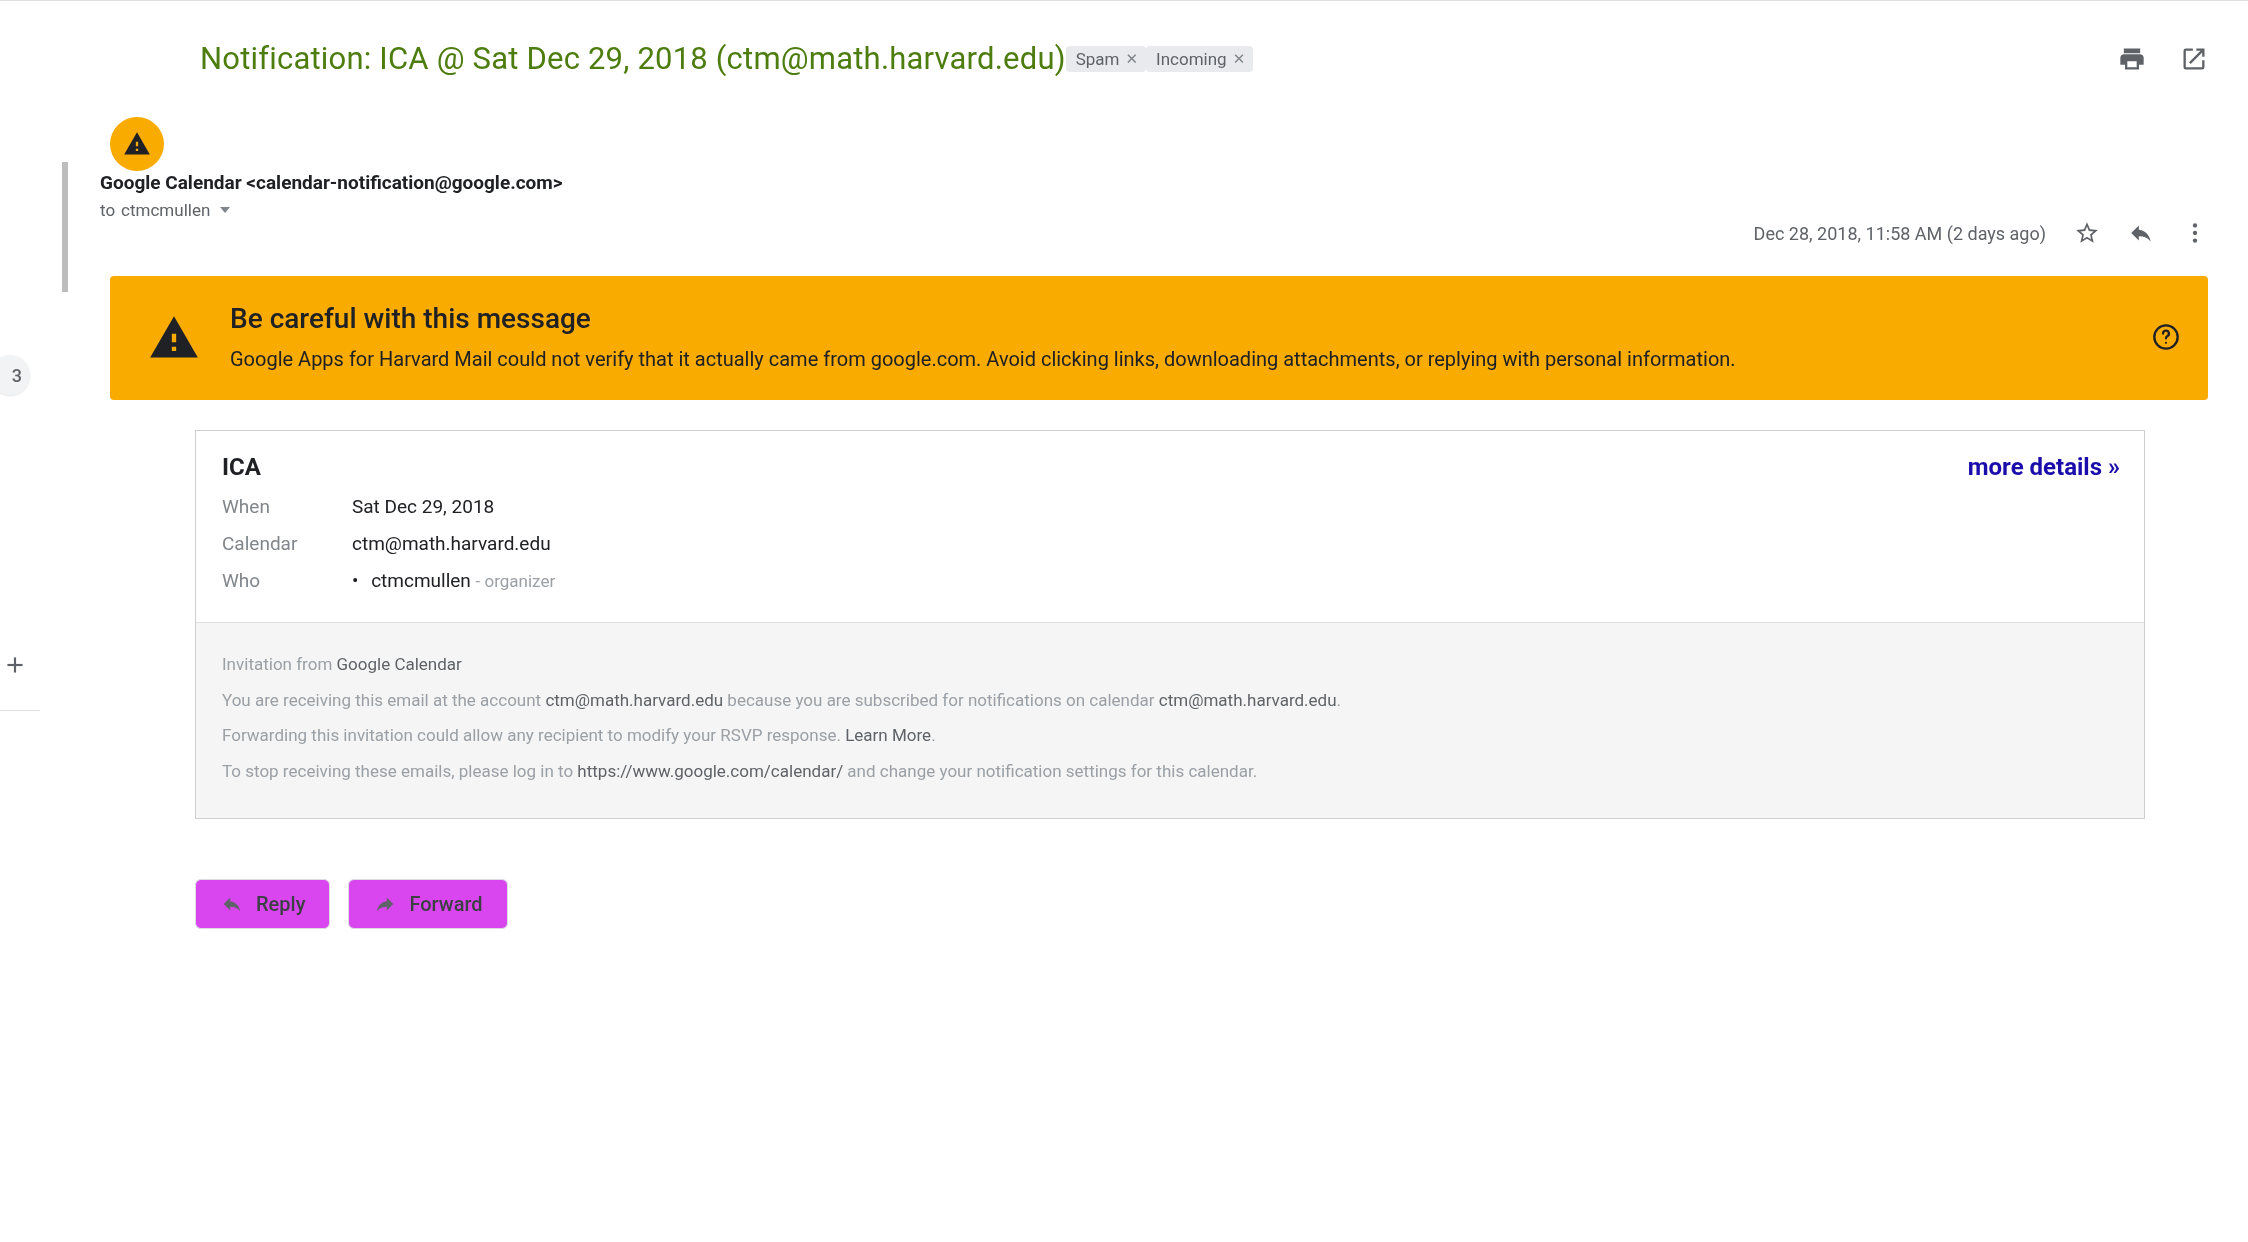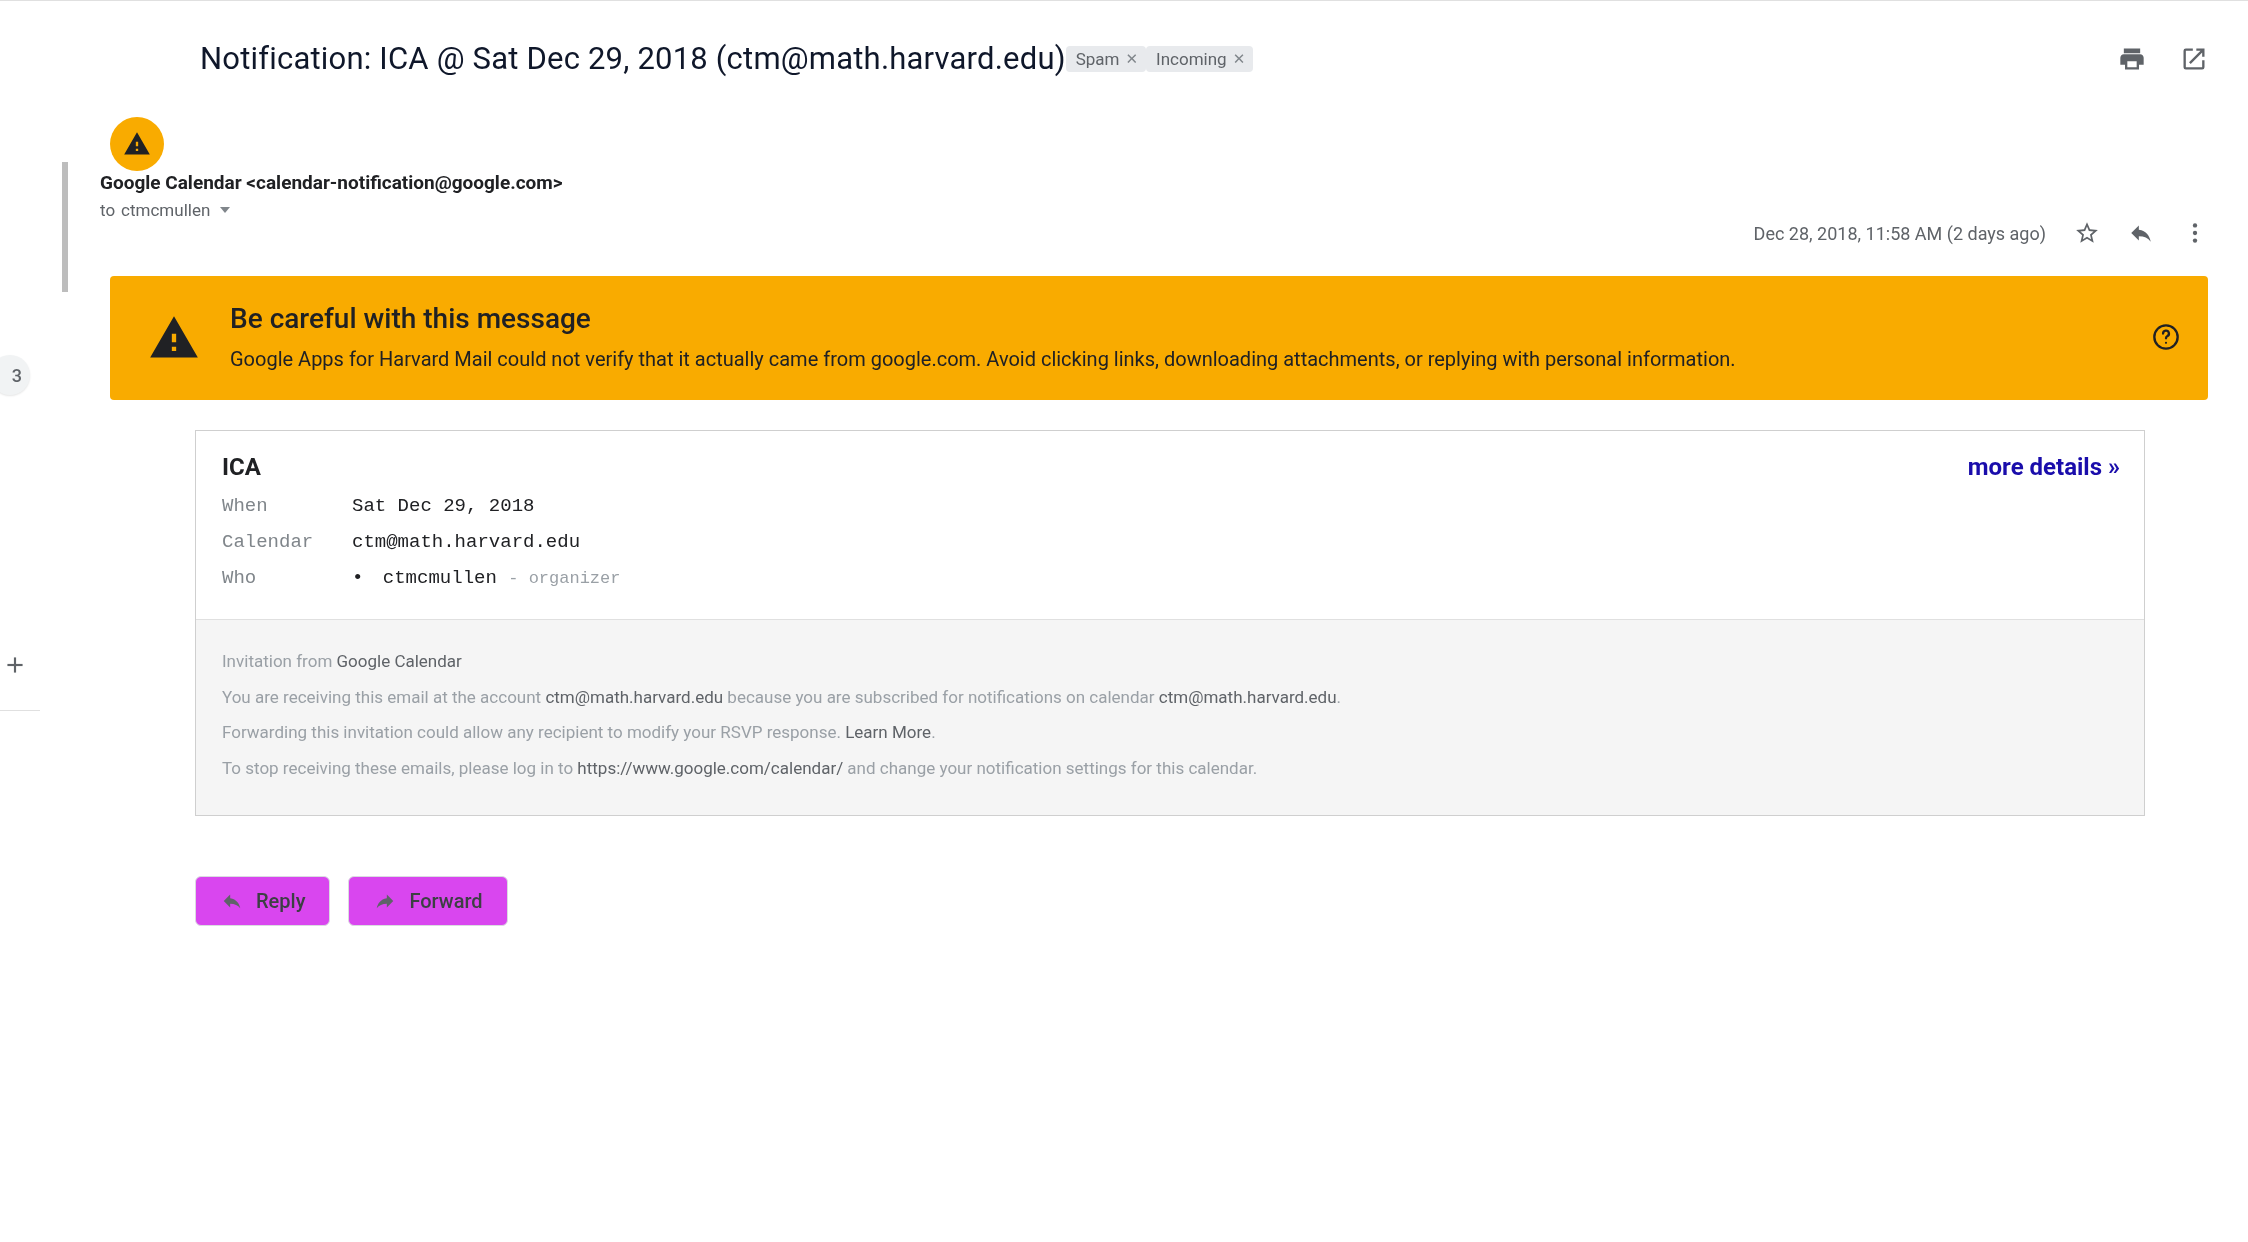"Notification: ICA @ Sat Dec" .subject-text { color: #0f172a -> #4d7c0f }
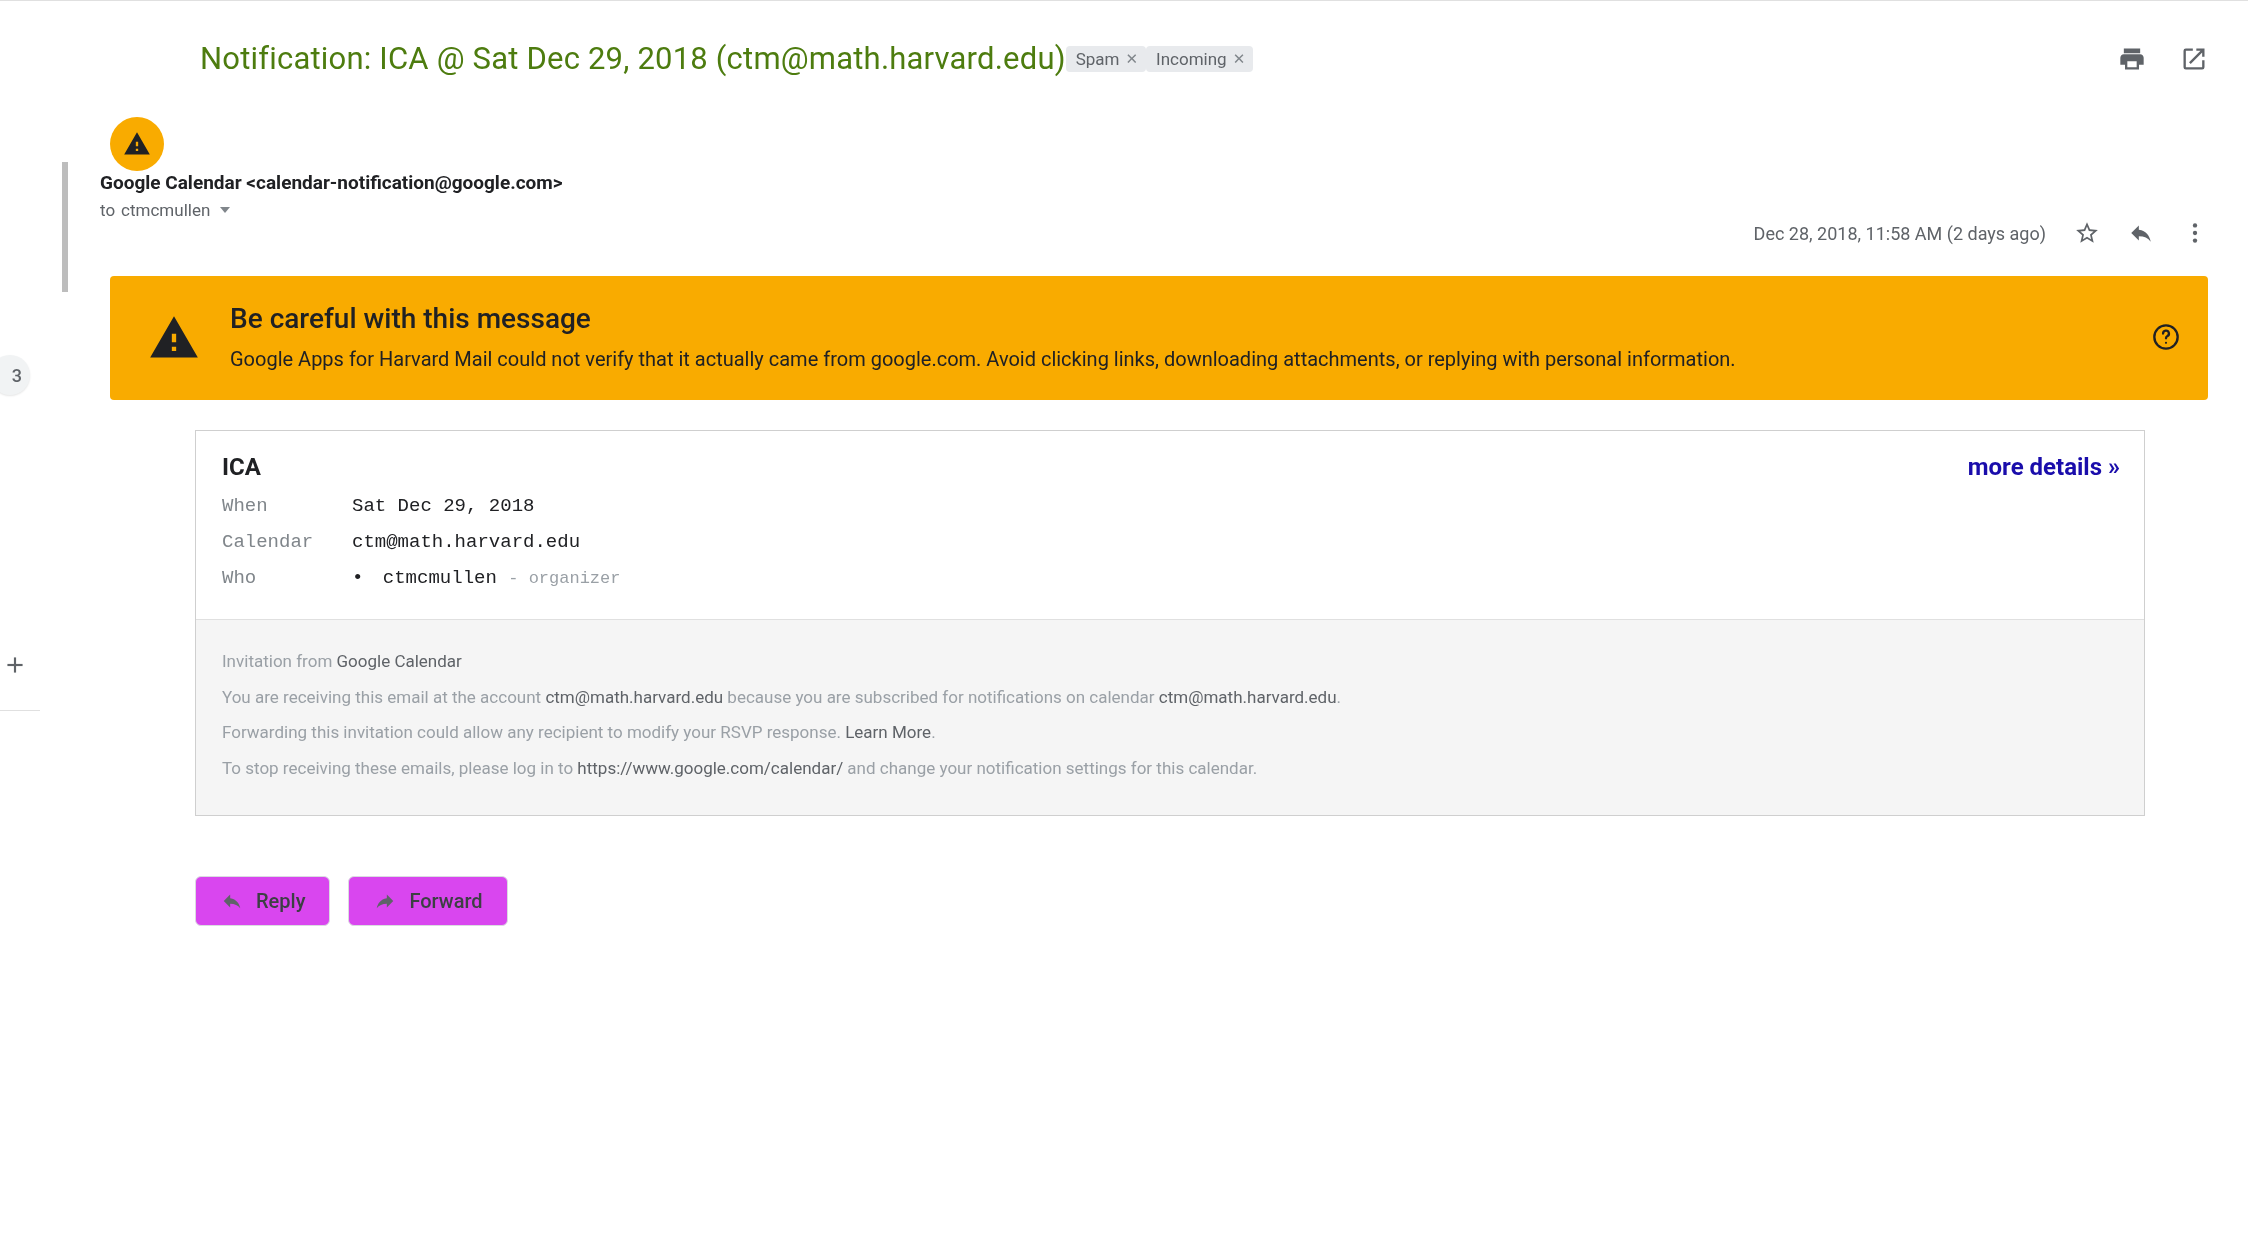"When" .detail-table { font-family: Liberation Mono, monospace -> none }
